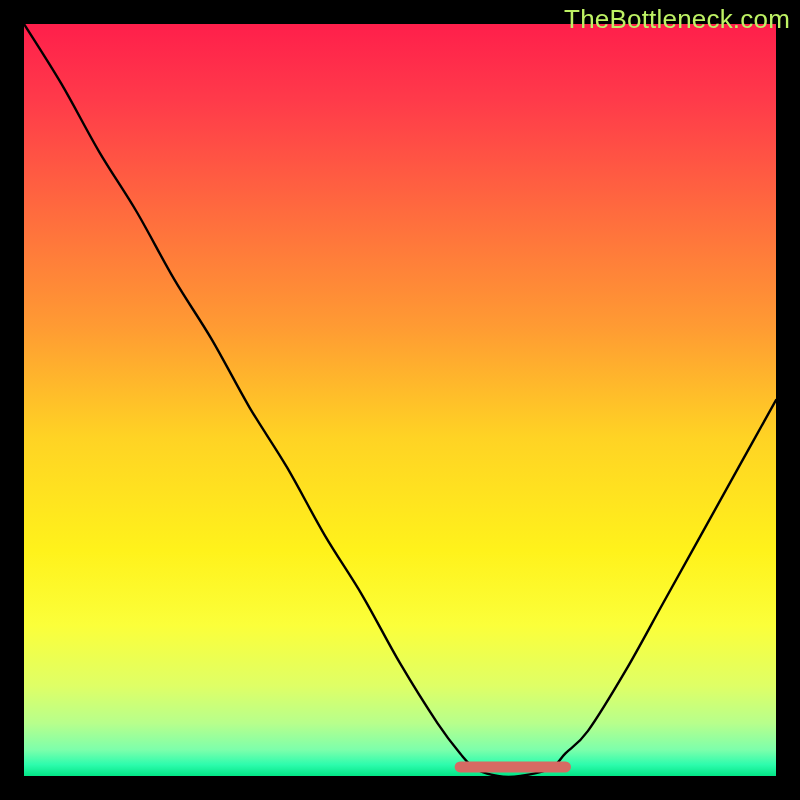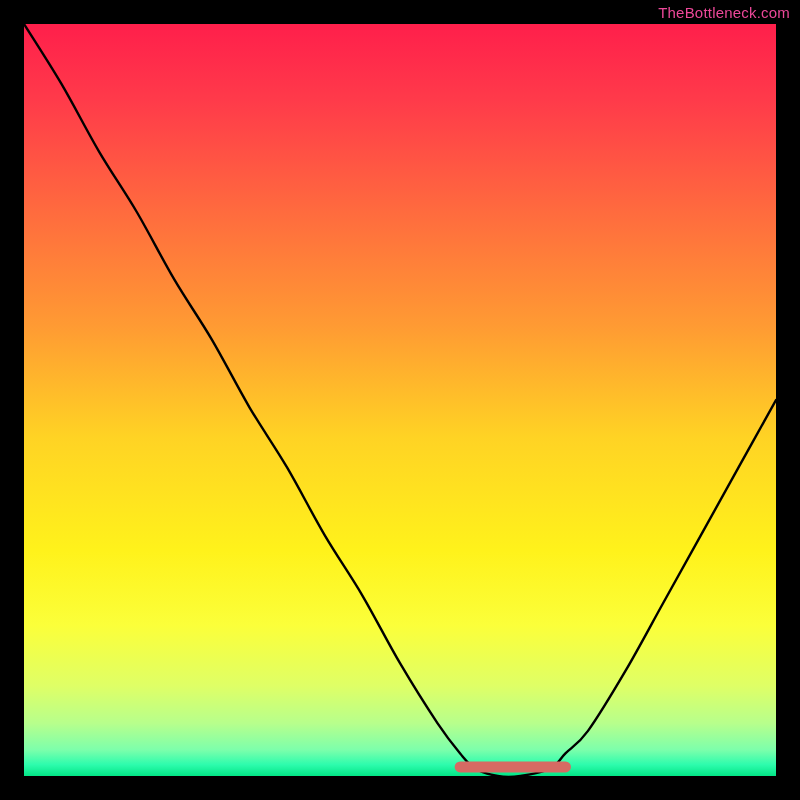"TheBottleneck.com" .watermark { color: #ec4899 -> #bef264; font-size: 15px -> 26px }
